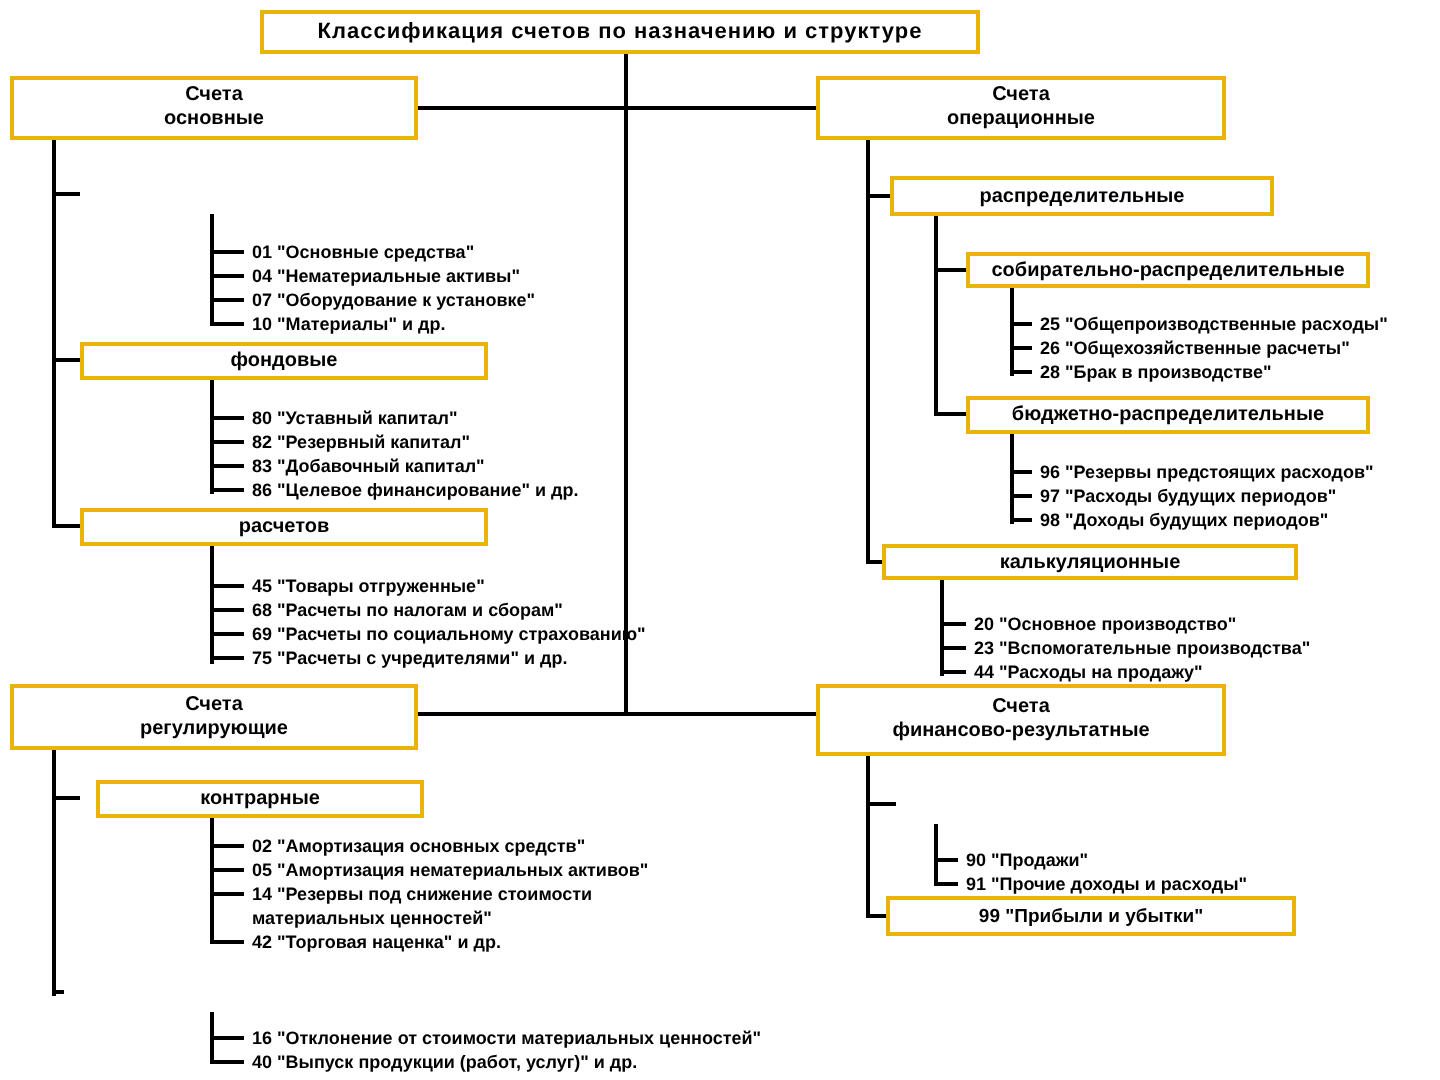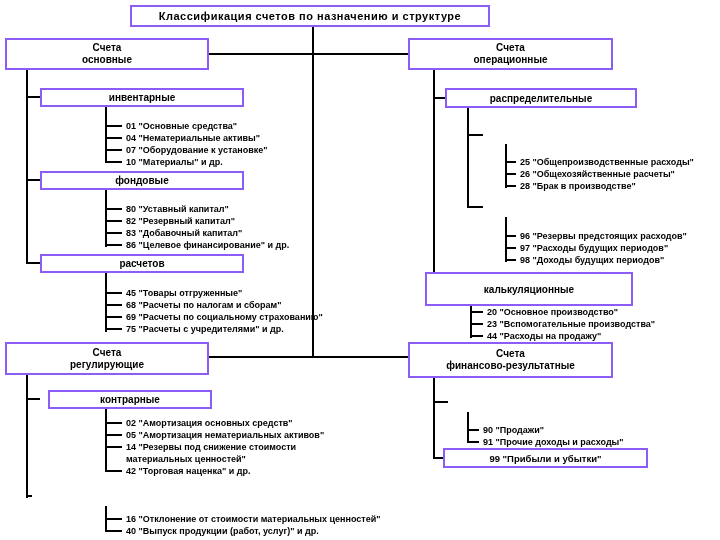"Классификация счетов по назначению и" .box { border: 2px solid #8b5cf6 -> 2px solid #eab308 }
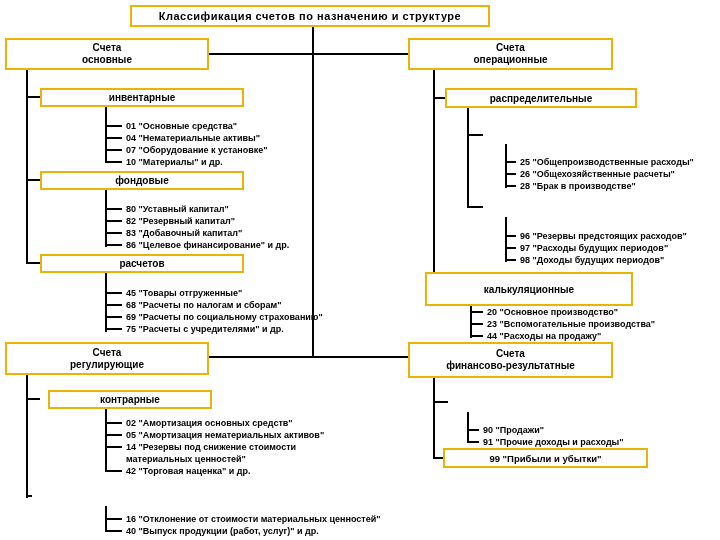"инвентарные" div.box { html: <div>инвентарные</div> -> none }
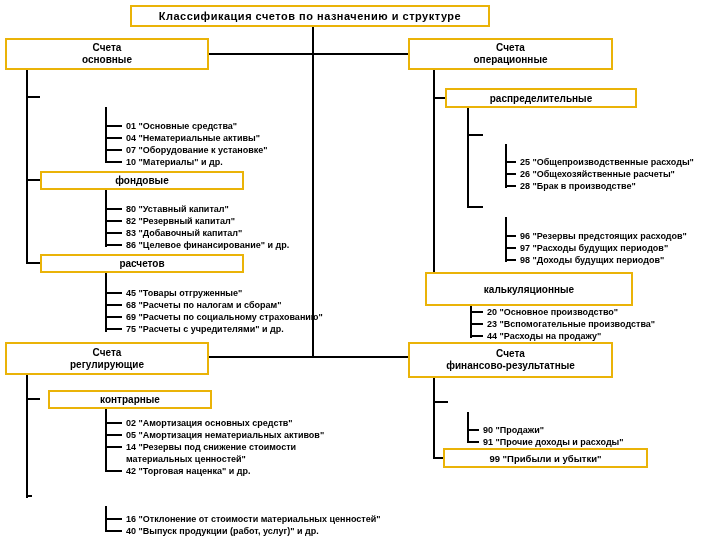"собирательно-распределительные" div.box { html: none -> <div>собирательно-распределительные</div> }
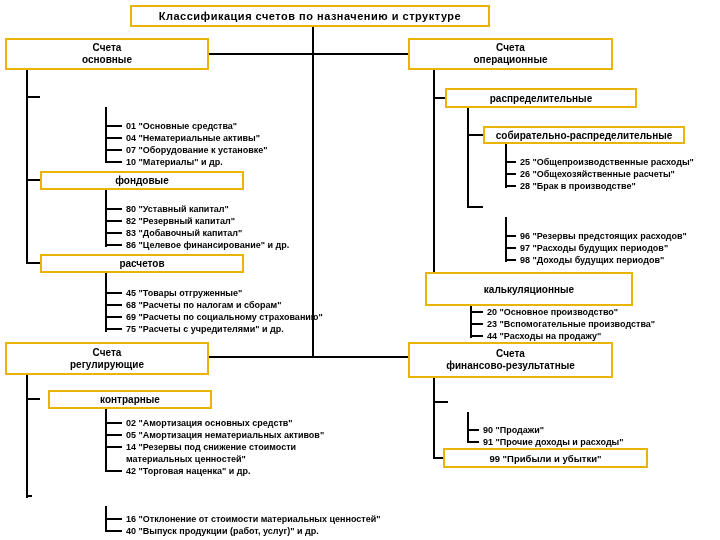"бюджетно-распределительные" div.box { html: none -> <div>бюджетно-распределительные</div> }
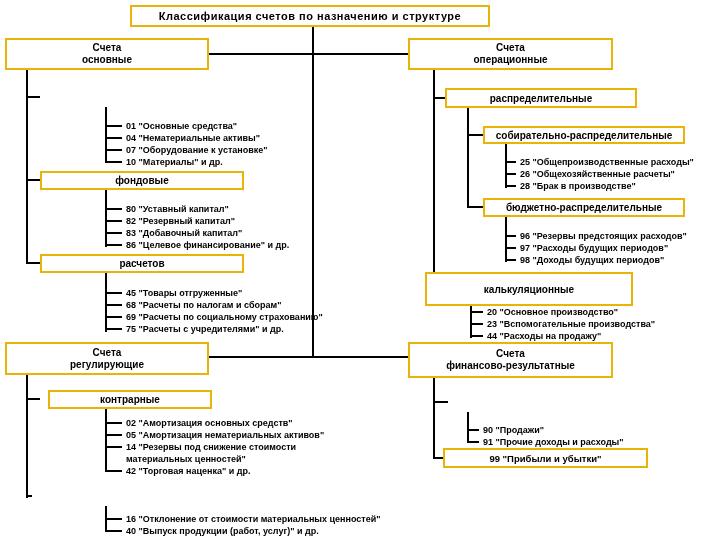"калькуляционные" div.box { height: 34px -> 18px; left: 425px -> 441px }
